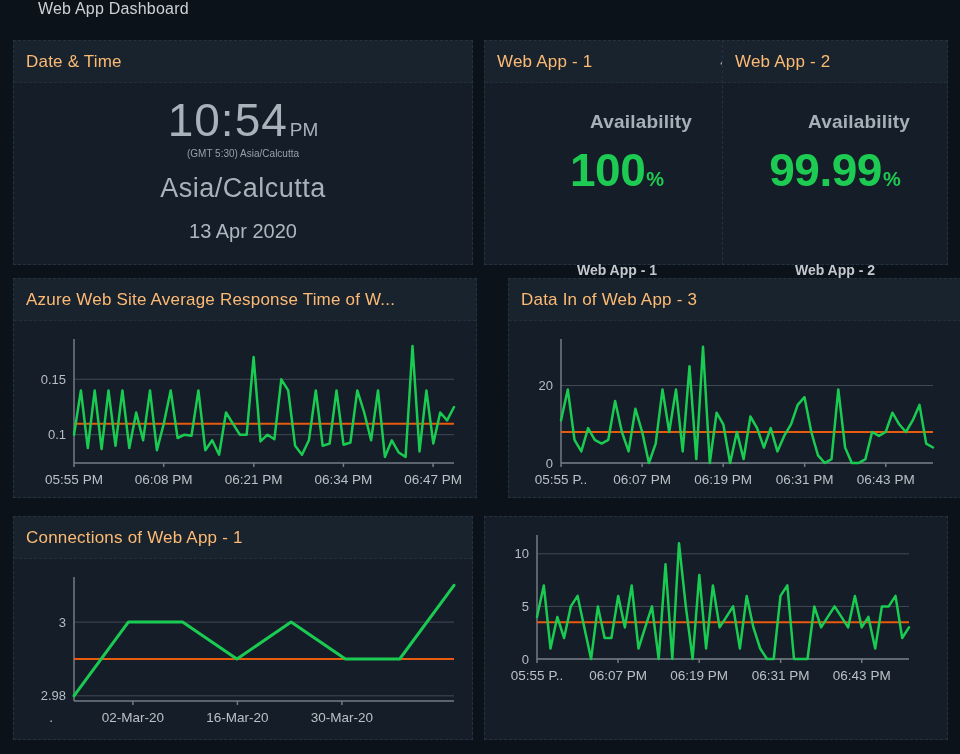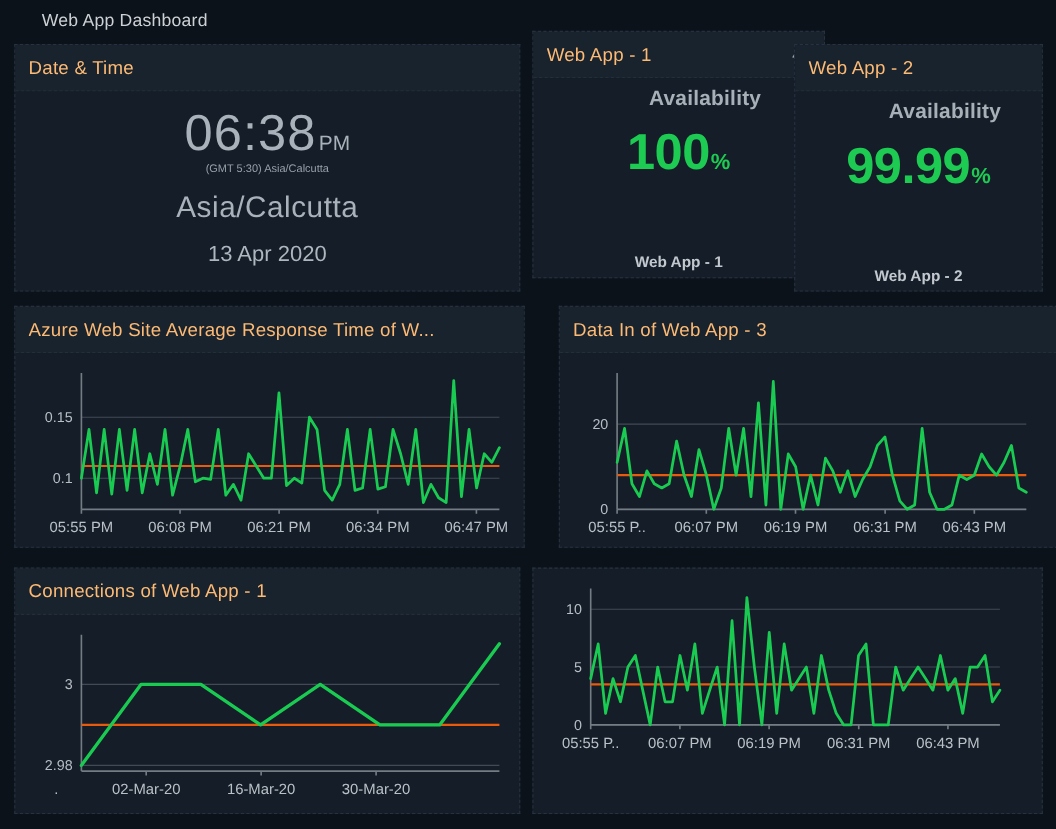"Web App Dashboard" .topbar { align-items: center -> none }
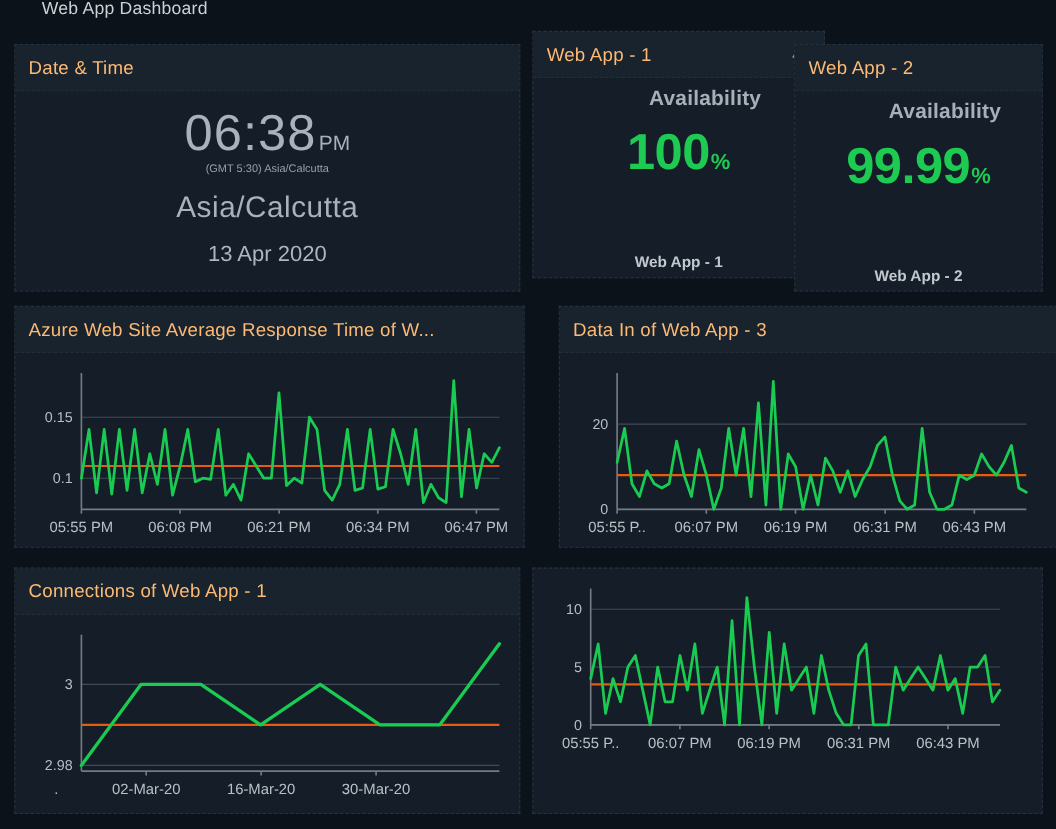"Web App - 1" .p-avail-1 { top: 28px -> 40px }
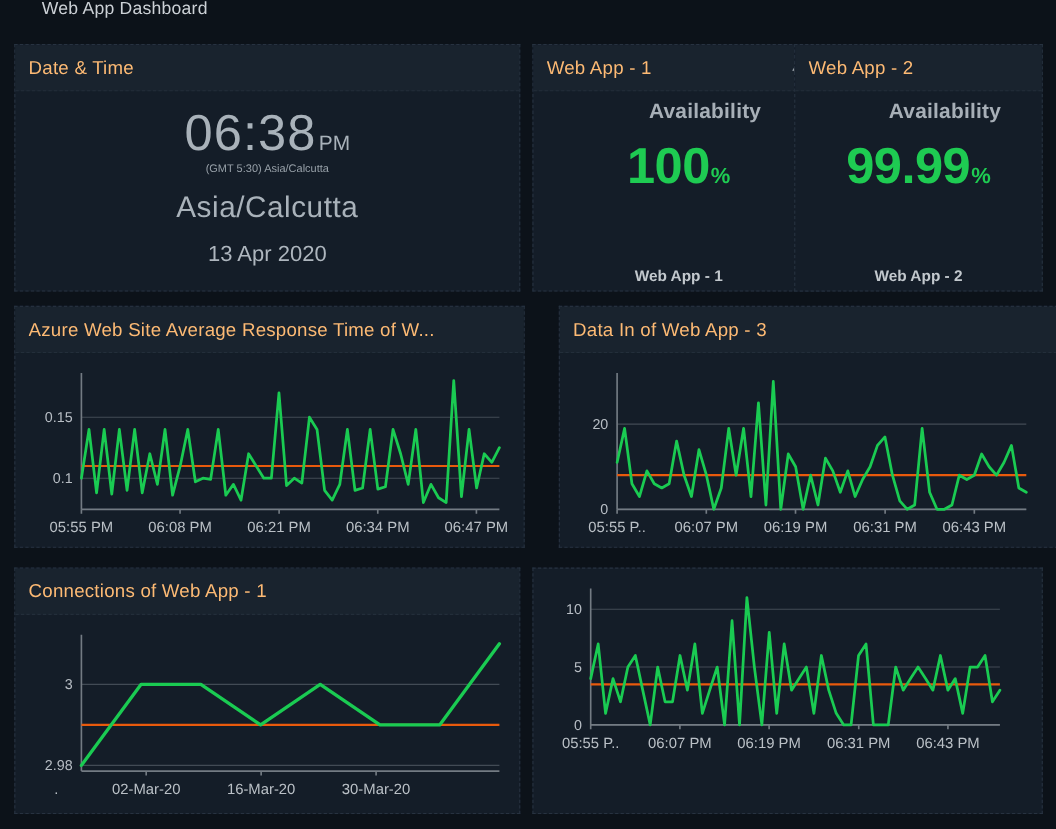"06:38" span.clock-time { text: 06:38 -> 10:54 }
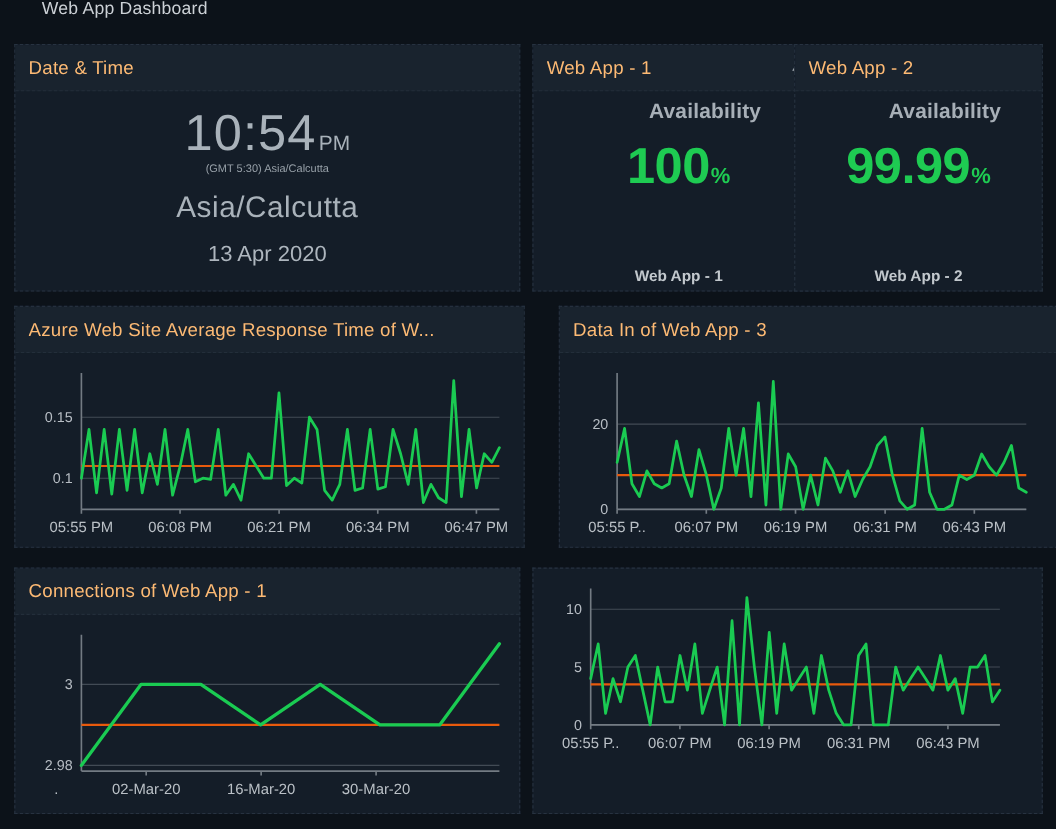"Availability" .avail-label { margin-top: 8px -> 28px }
